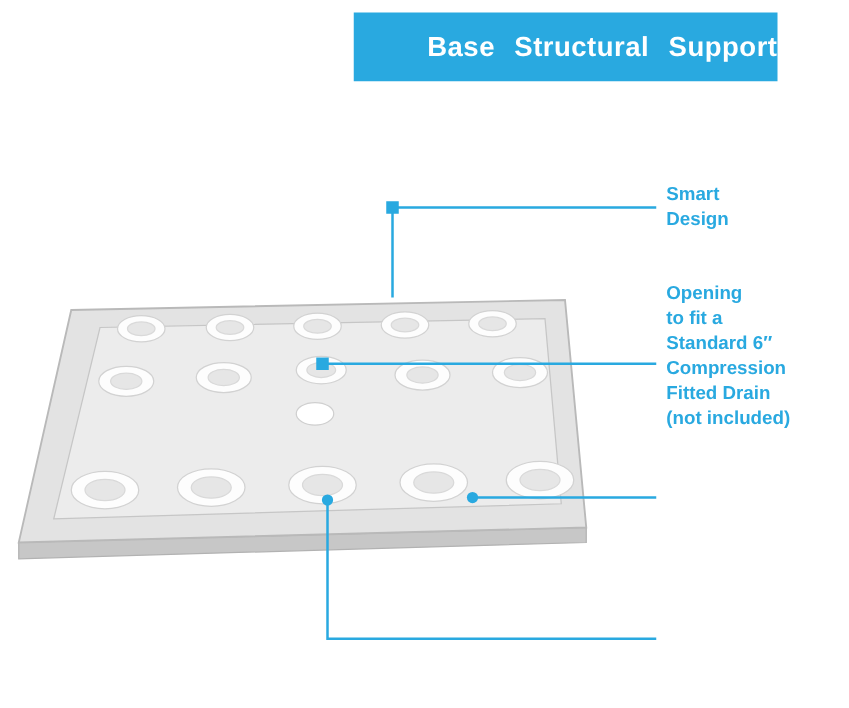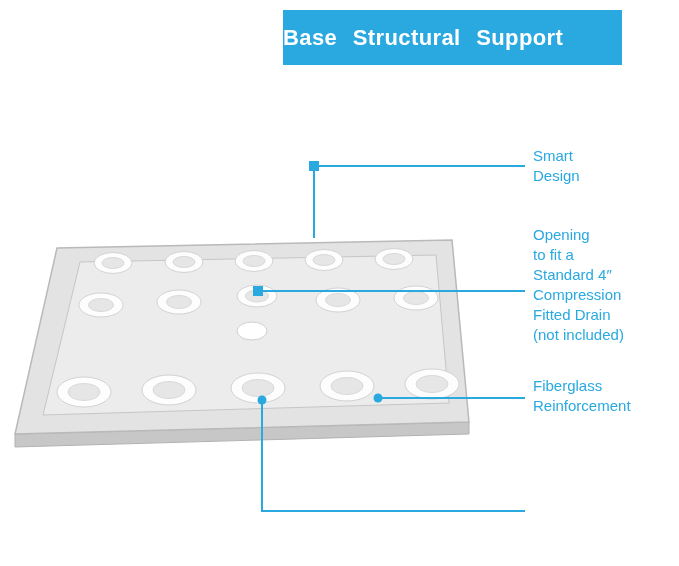"Base Structural Support" .banner { justify-content: flex-start -> flex-end; padding-left: none -> 27px }
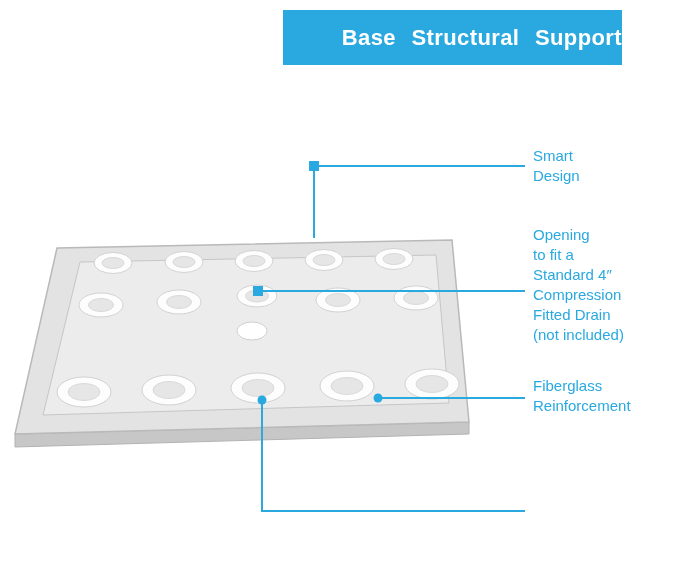"Smart" .callout-label { font-weight: normal -> bold }
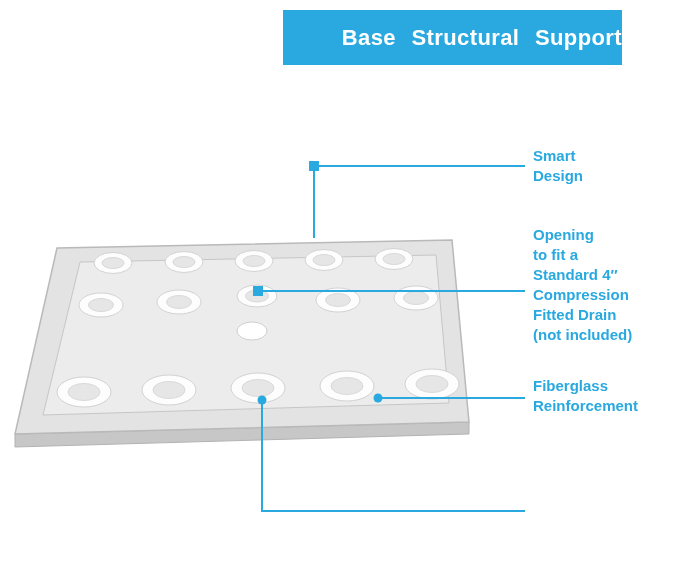"Opening" div.callout-label { text: 4 -> 6 }
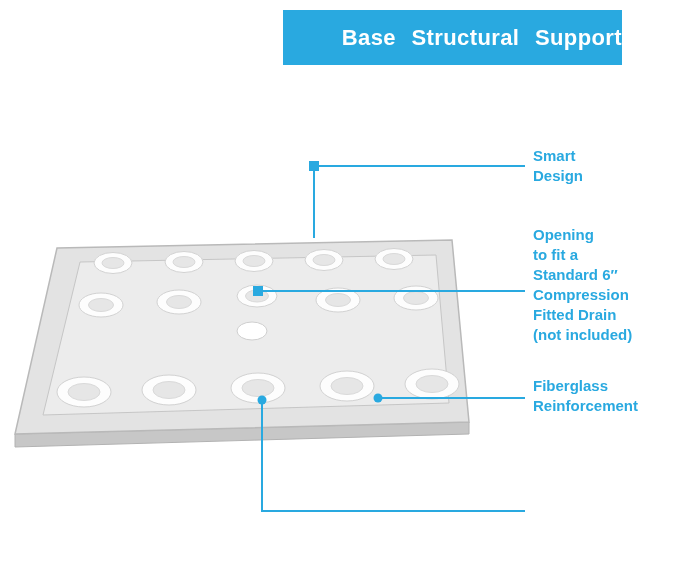"Fiberglass" div.callout-label { html: <div>Fiberglass Reinforcement</div> -> none }
